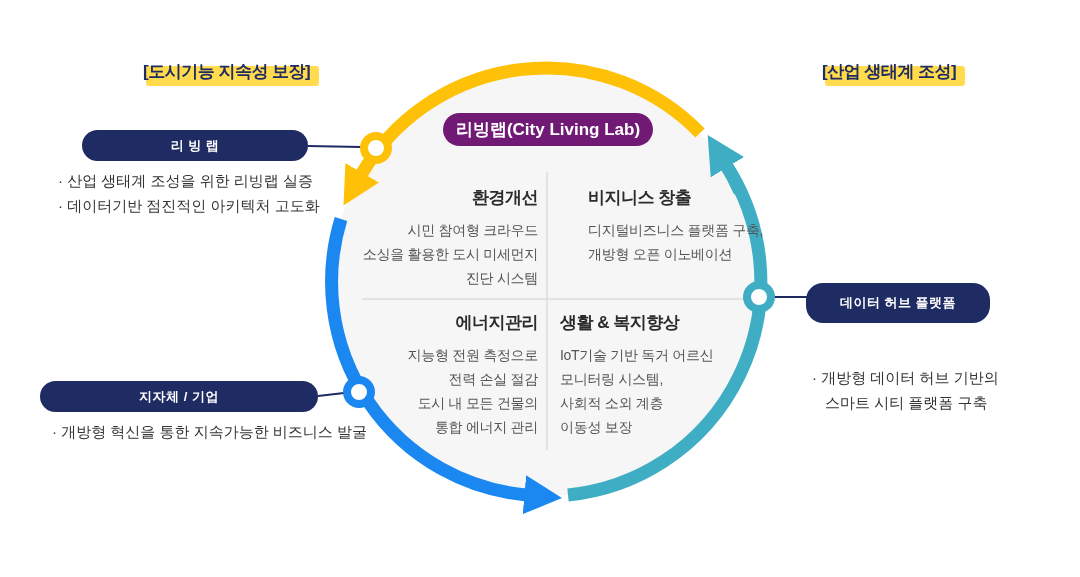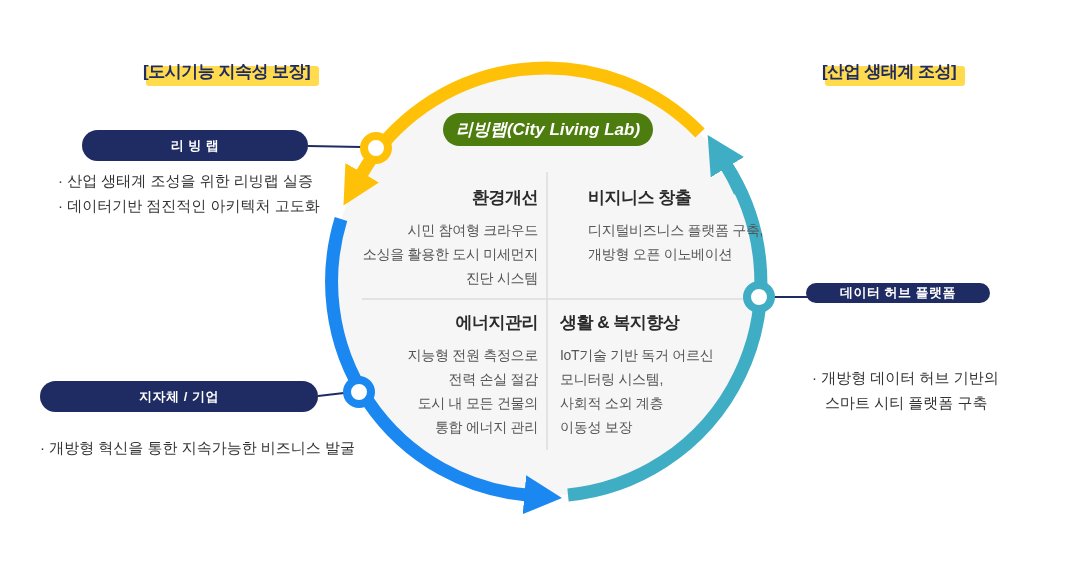"리빙랩(City Living Lab)" .center-badge { background: #4d7c0f -> #701a75; font-style: italic -> none }
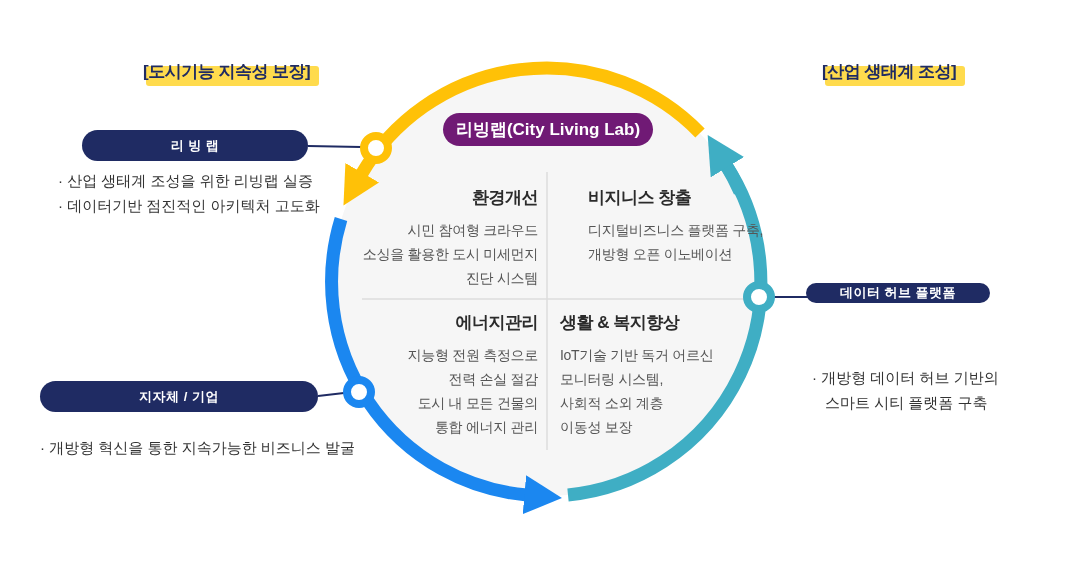"데이터 허브 플랫폼" div.pill { height: 20px -> 40px }
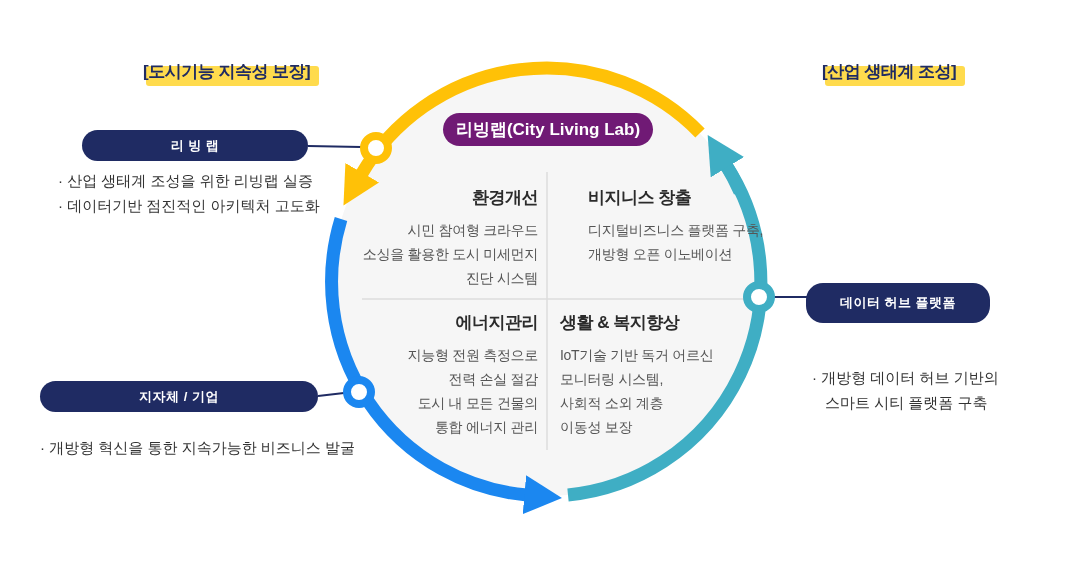"· 개방형 혁신을 통한 지속가능한" div.note { left: 40px -> 52px; margin-top: 16px -> none }
